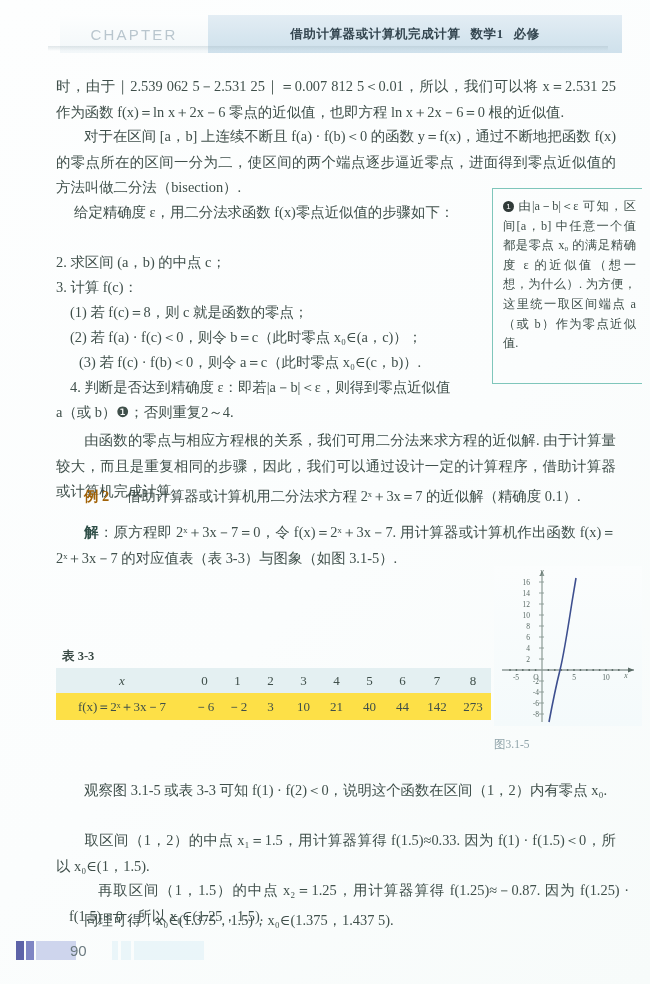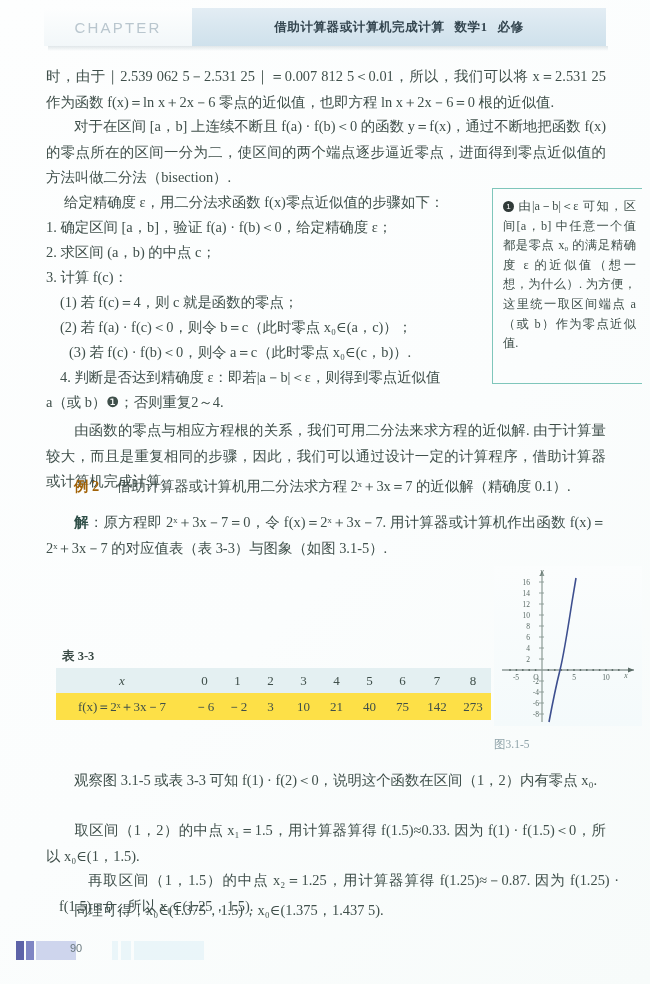"CHAPTER" .header-band { align-items: flex-start -> center; left: 44px -> 60px }
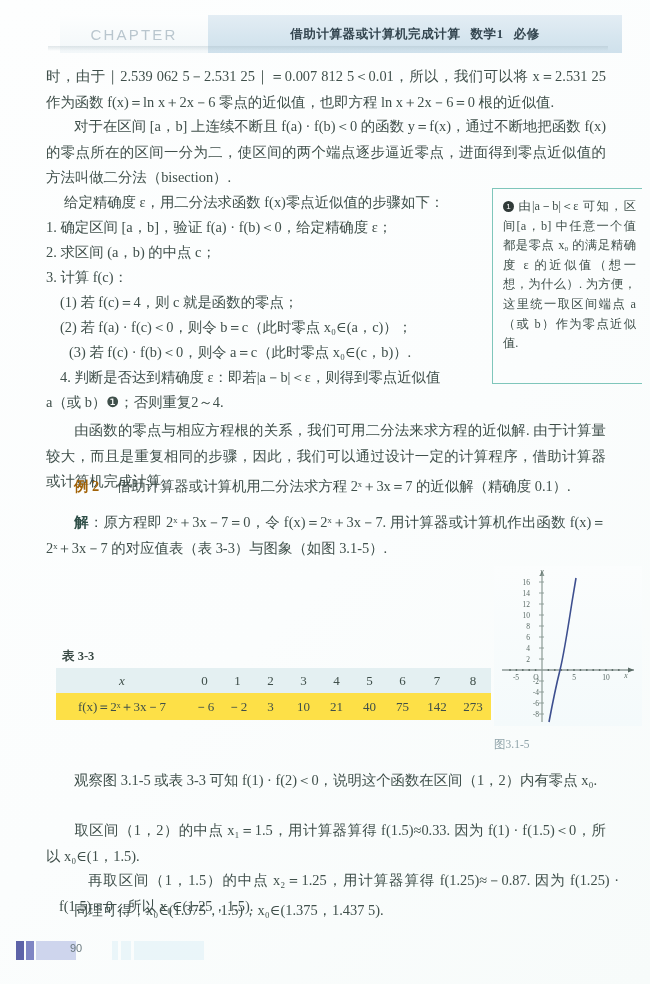"时，由于｜2.539 062 5－2.531 25｜＝0.007 812" p.body { margin: 0 -> 10px }
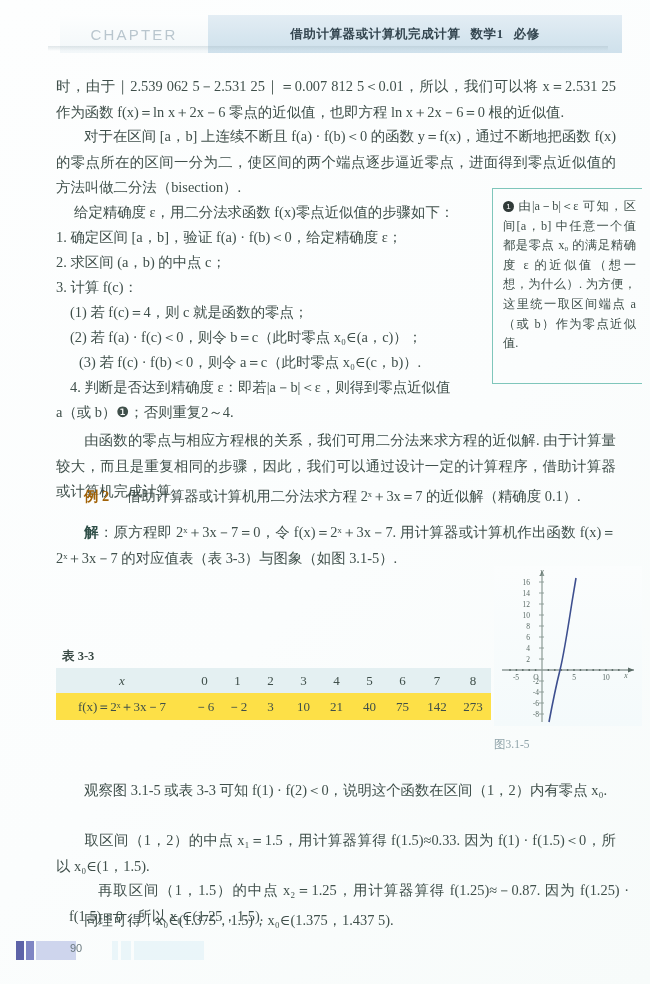"1. 确定区间 [a，b]，验证 f(a) ·" p.body { html: <p> <span>1. 确定区间 [a，b]，验证 f(a) · f(b)＜0，给定精确度 ε；</span> </p> -> none }
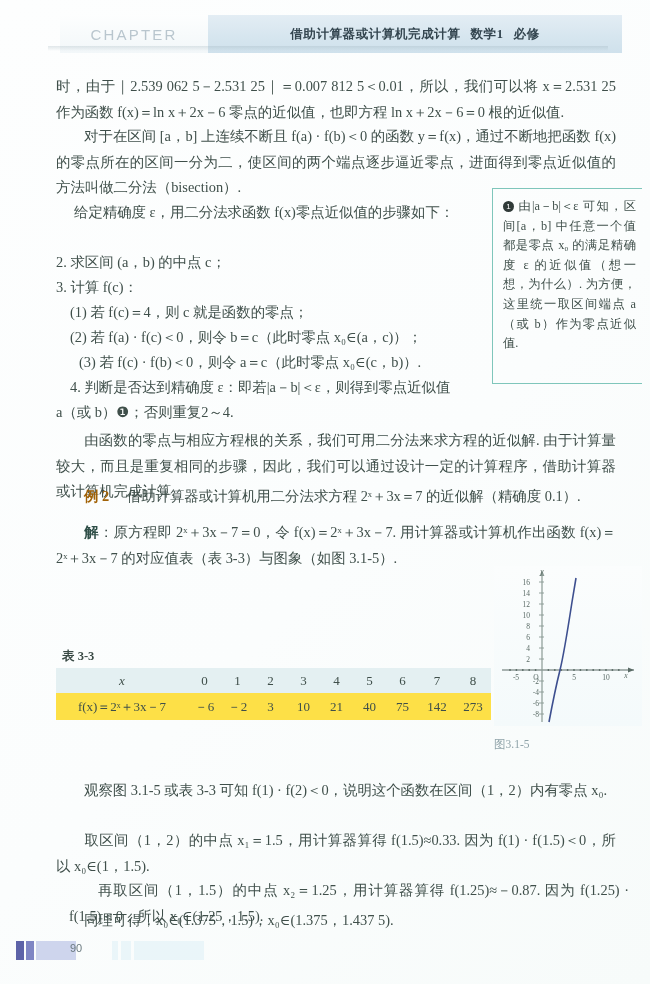"(1) 若 f(c)＝4，则 c 就是函数的零点；" span { text: 4 -> 8 }
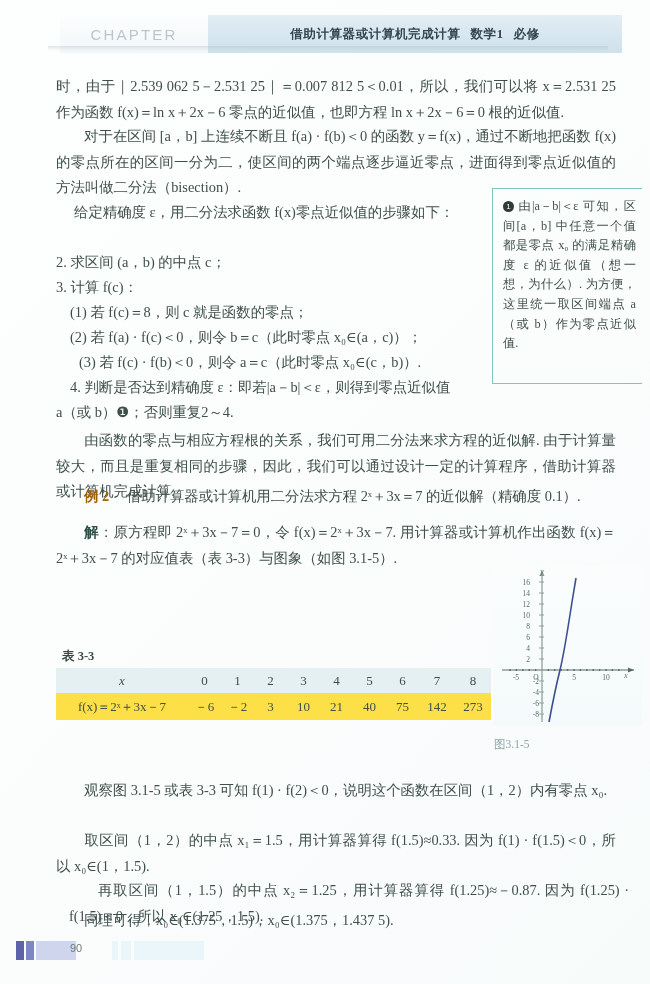"75" td.val { text: 75 -> 44 }
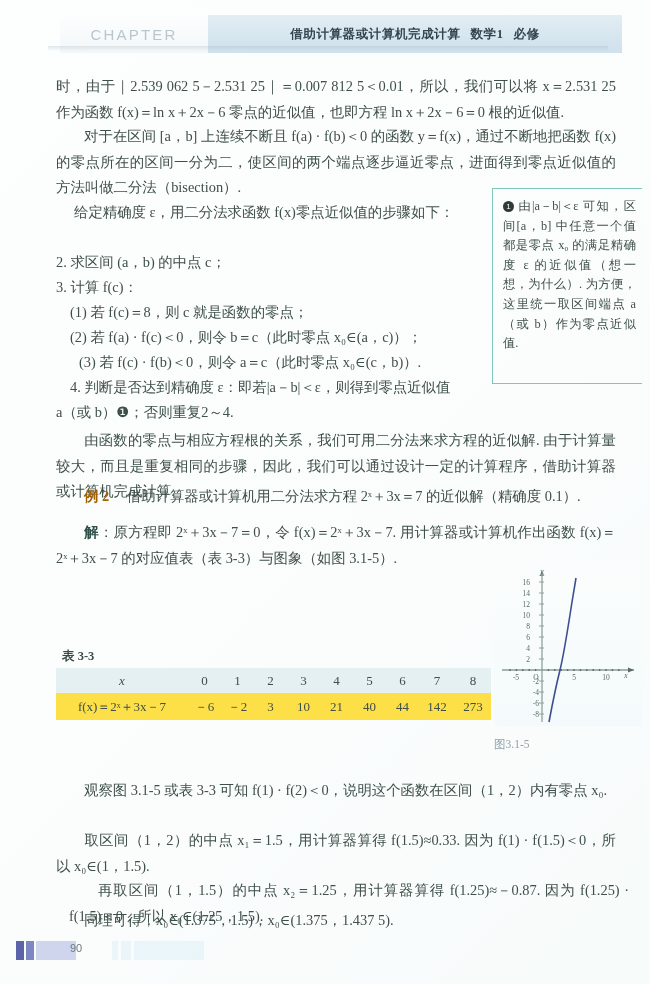"90" .page-num { font-size: 11px -> 15px }
